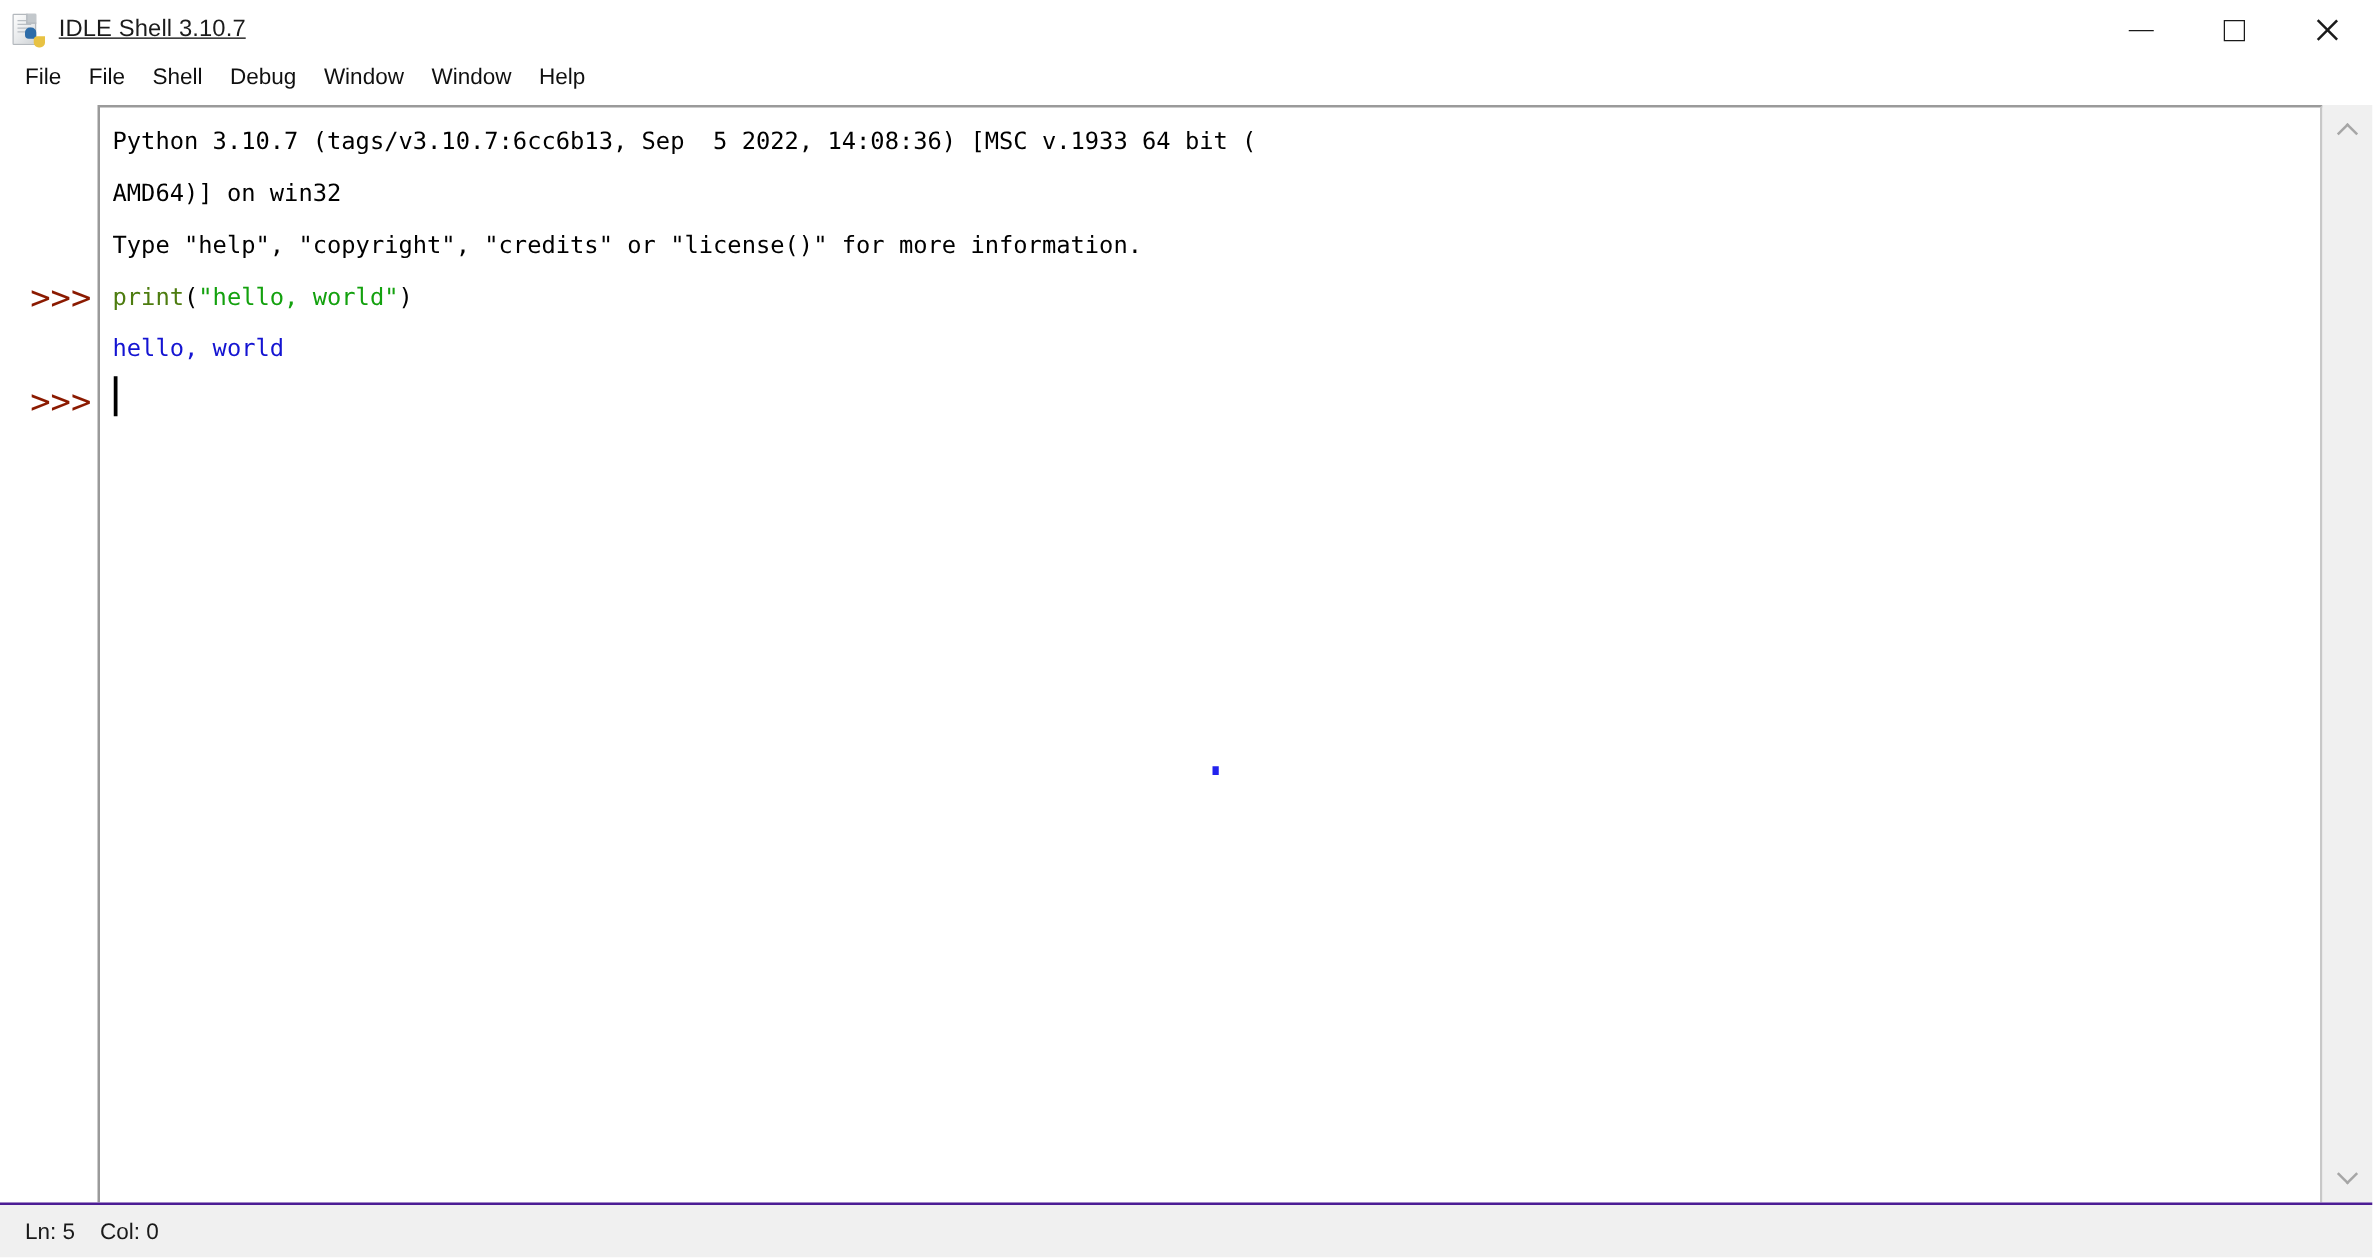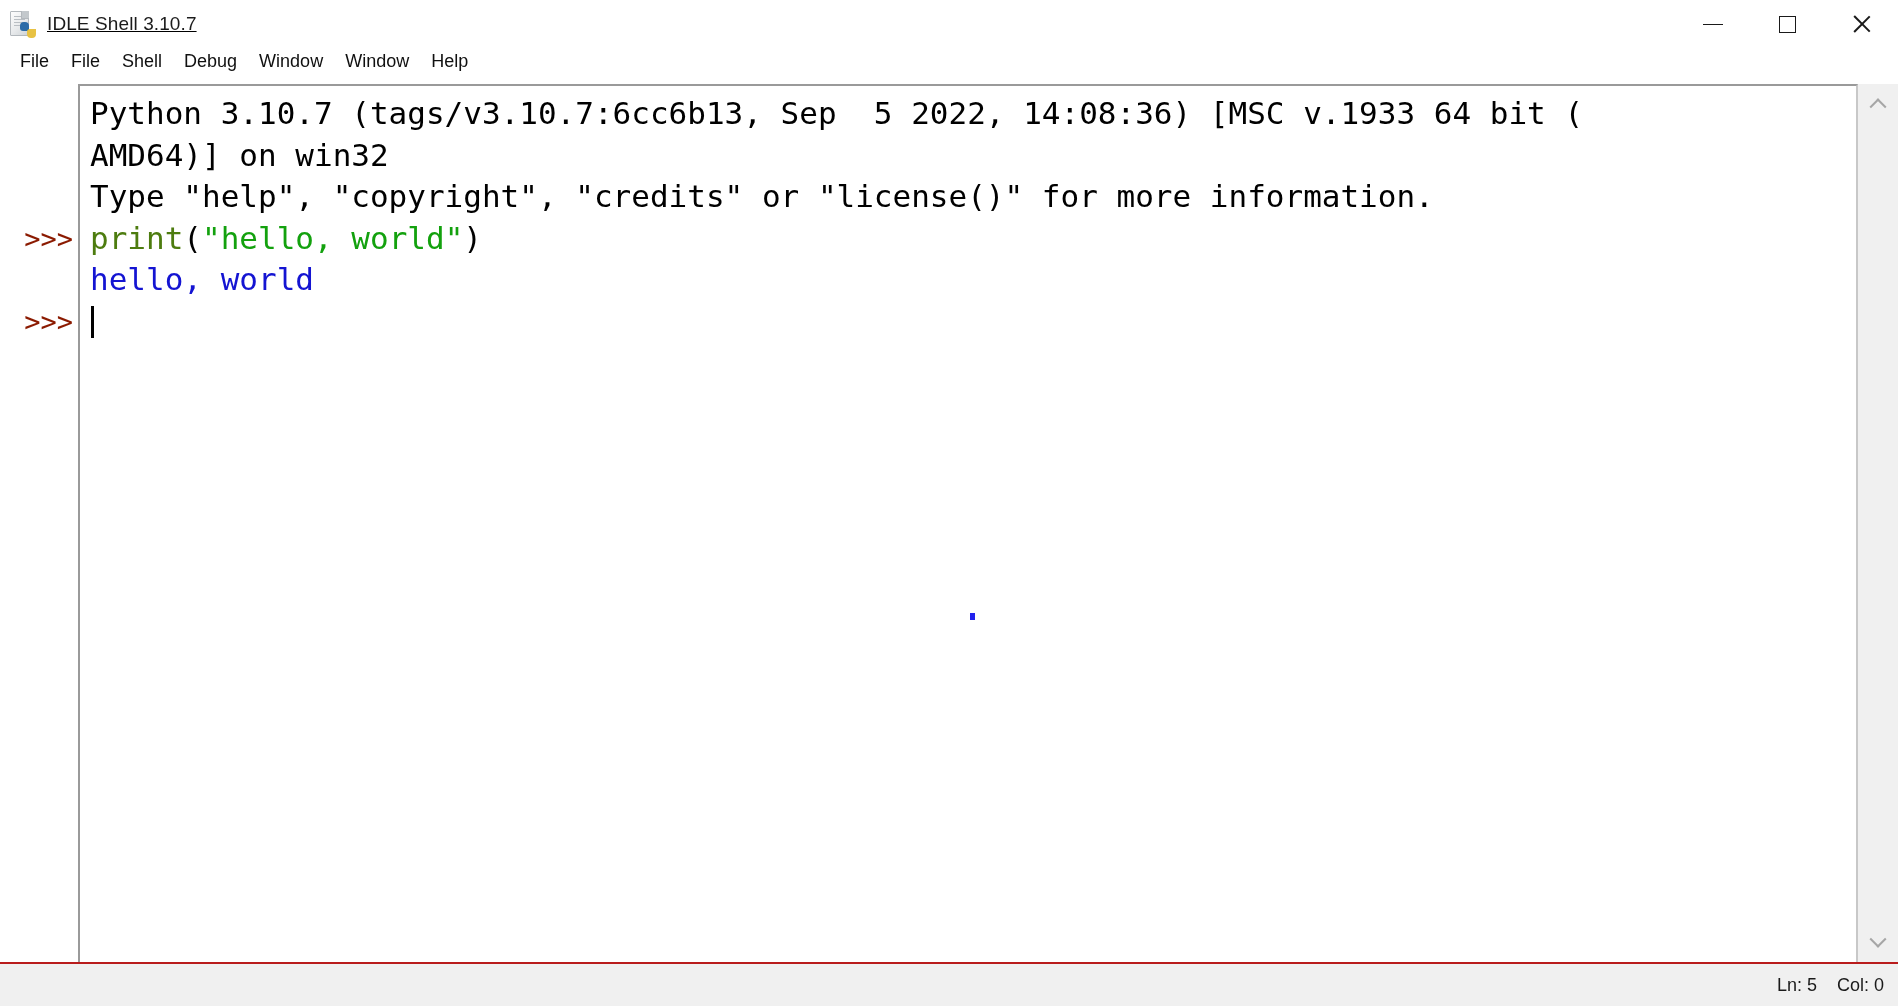"Python 3.10.7 (tags/v3.10.7:6cc6b13, Sep" .code-line { font-size: 31px -> 19px }
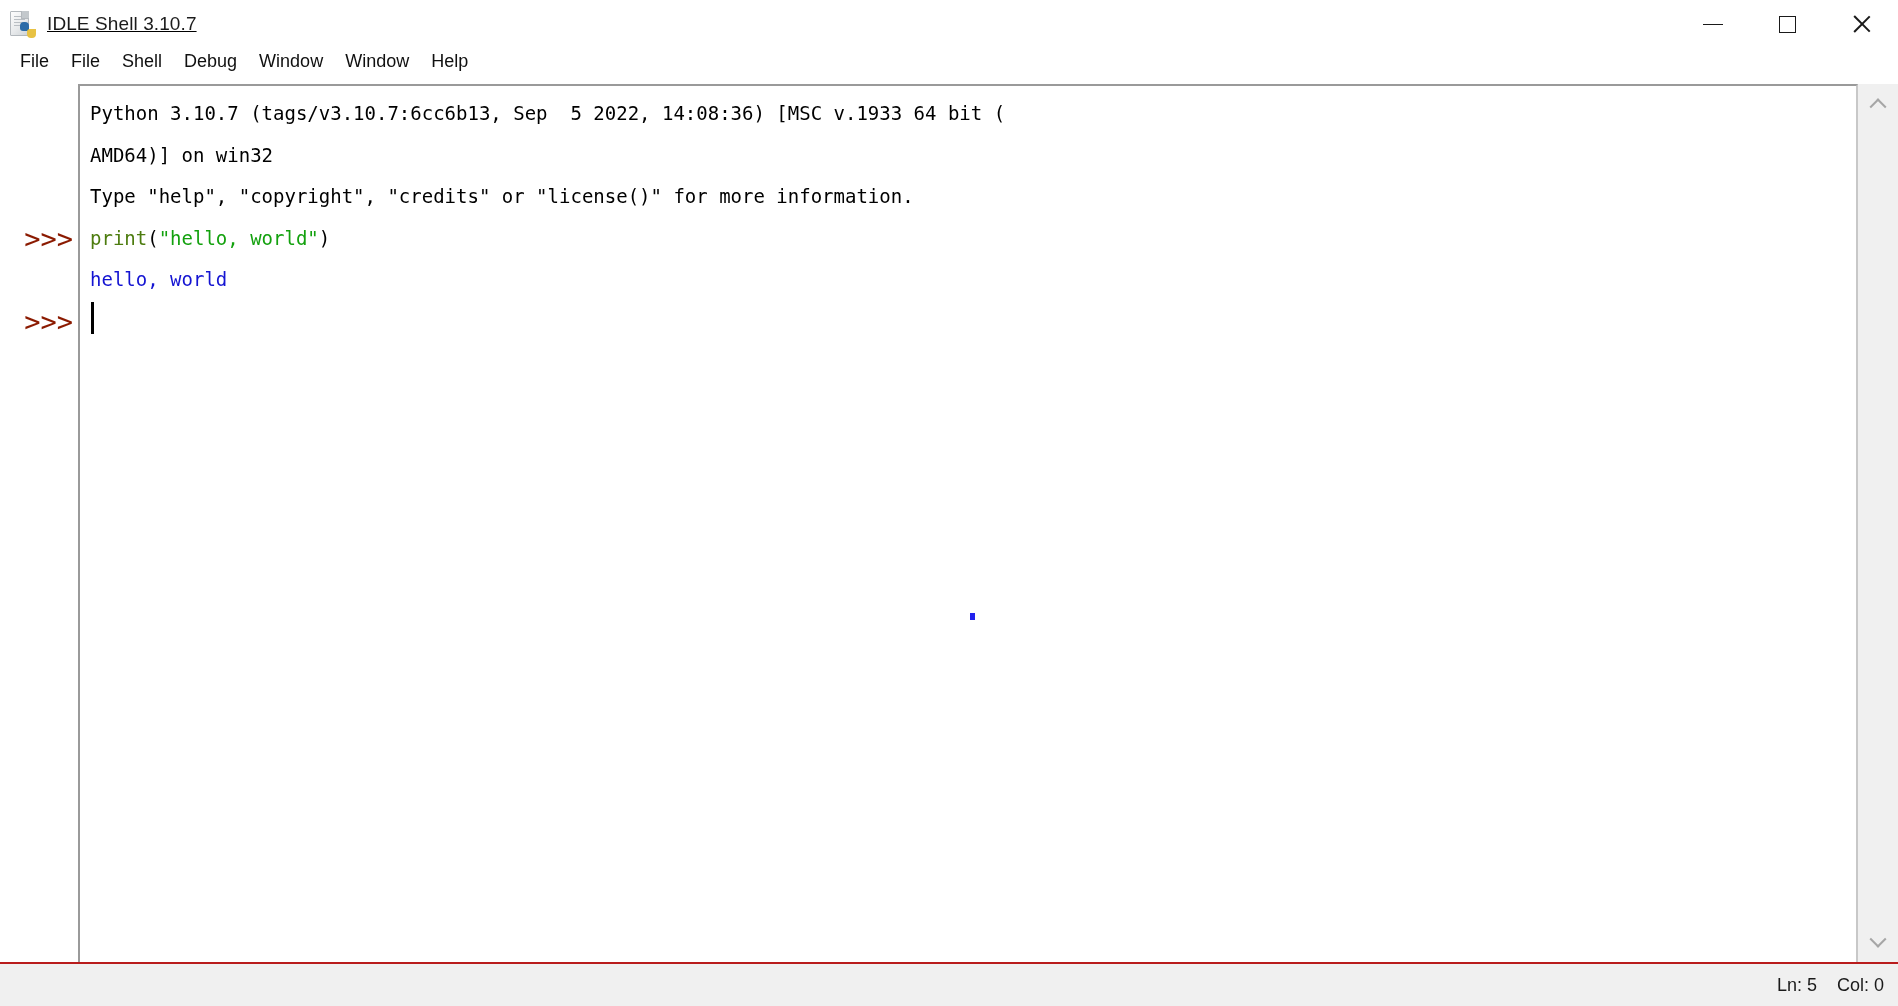"Ln: 5" .statusbar { border-top: 2px solid #b91c1c -> 2px solid #4c1d95; justify-content: flex-end -> flex-start }
